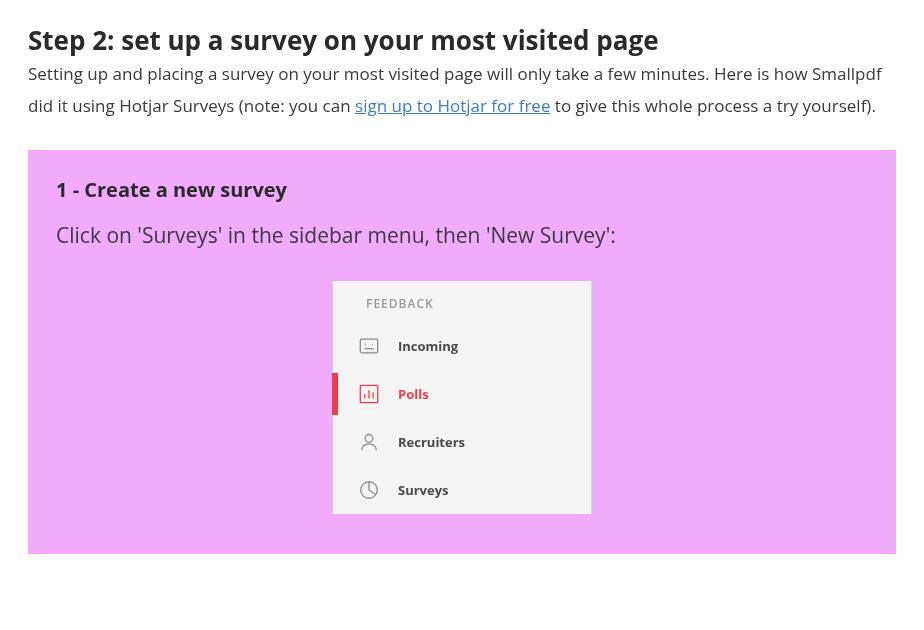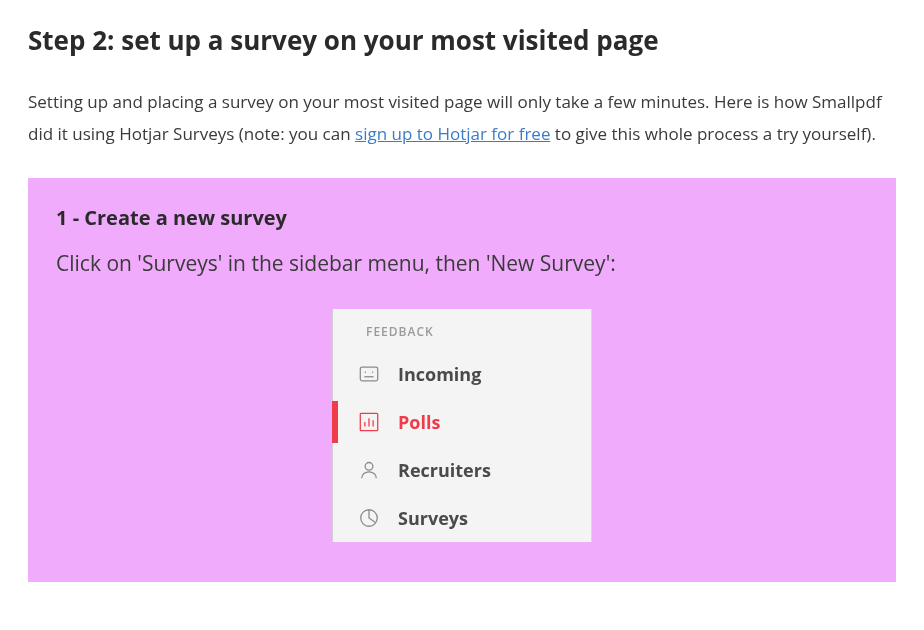"Step 2: set up a" .step-heading { margin-bottom: 28px -> none }
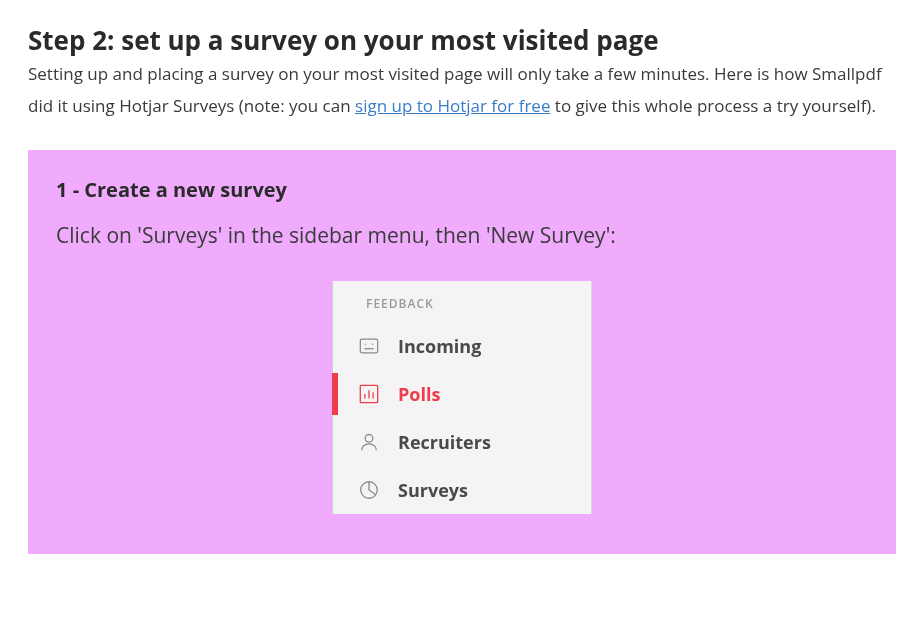"Incoming" .sidebar-item .item-label { font-size: 18px -> 13px }
